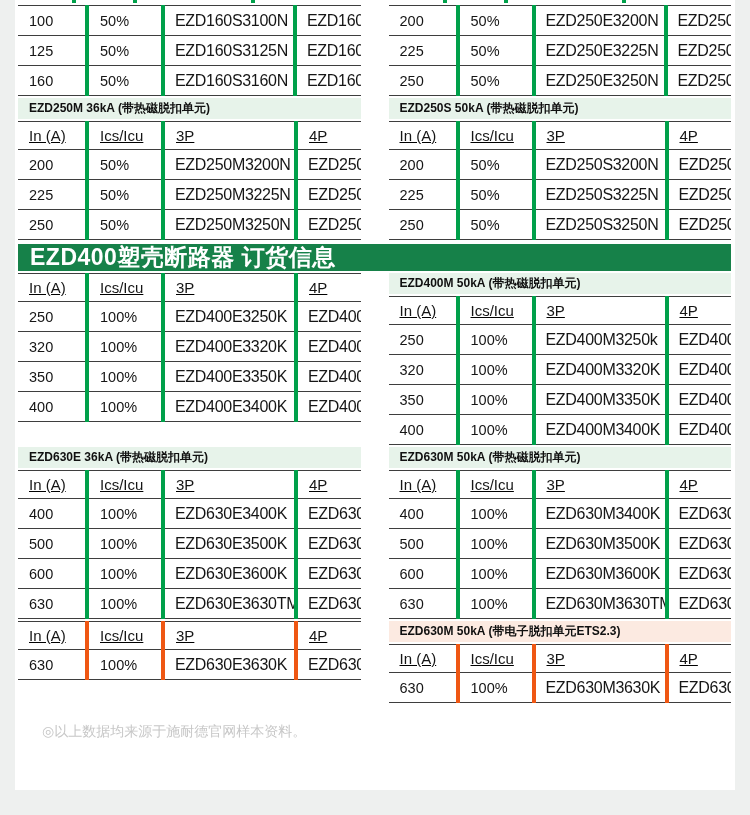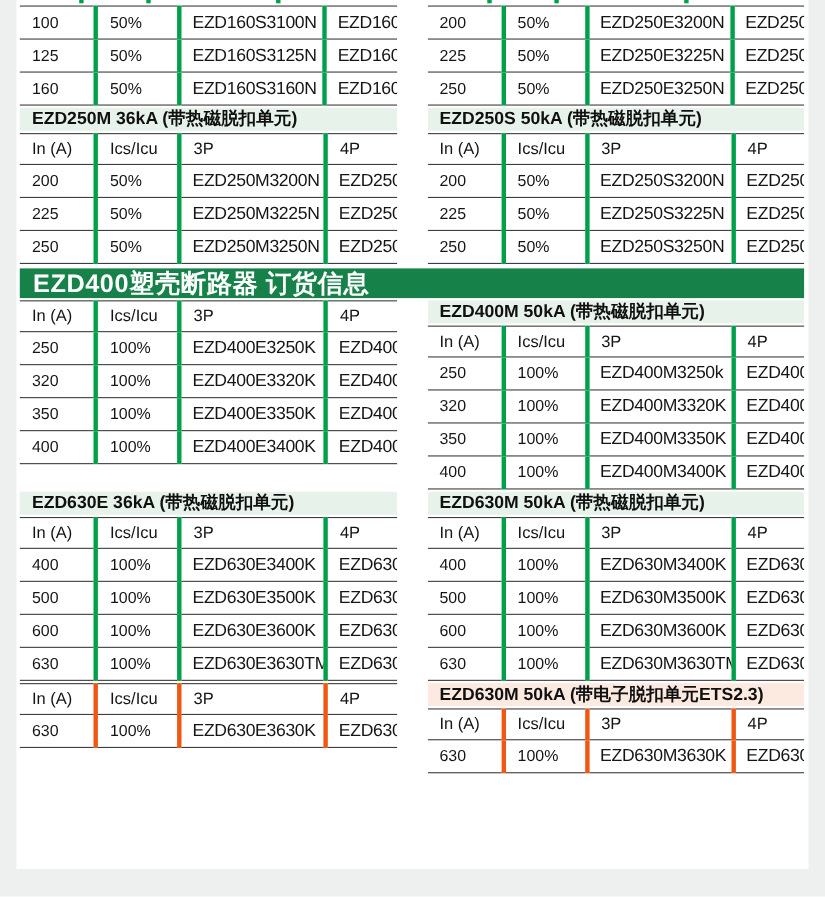"EZD250M 36kA (带热磁脱扣单元)" .band { font-size: 16px -> 12px }
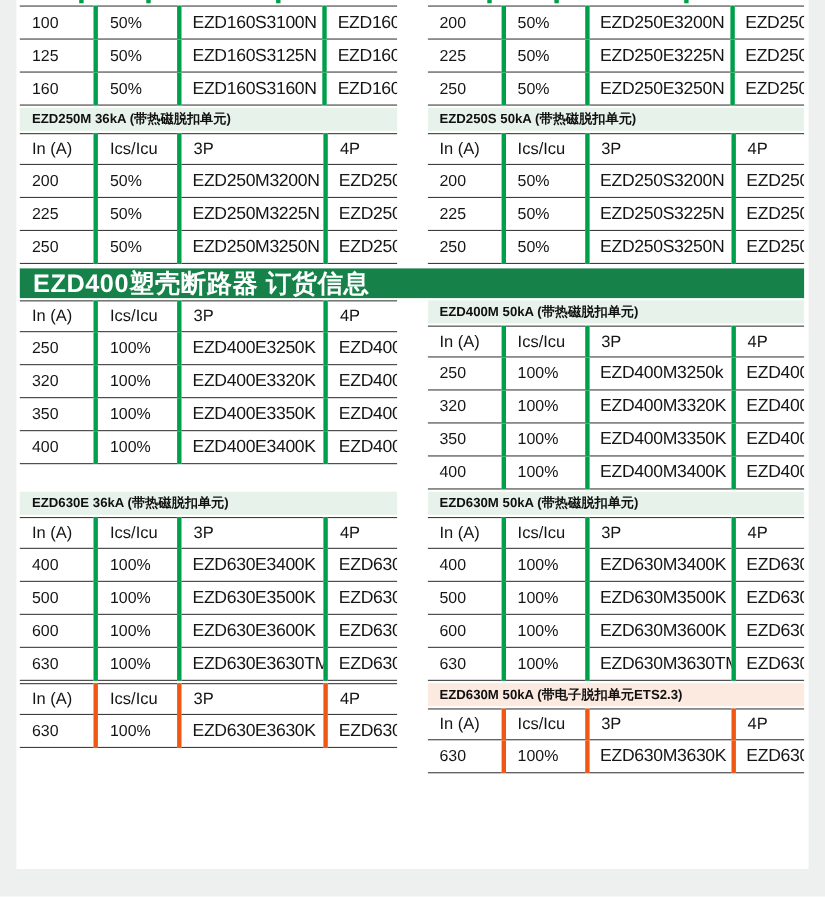"In (A)" table.spec thead tr { text-decoration: none -> underline }
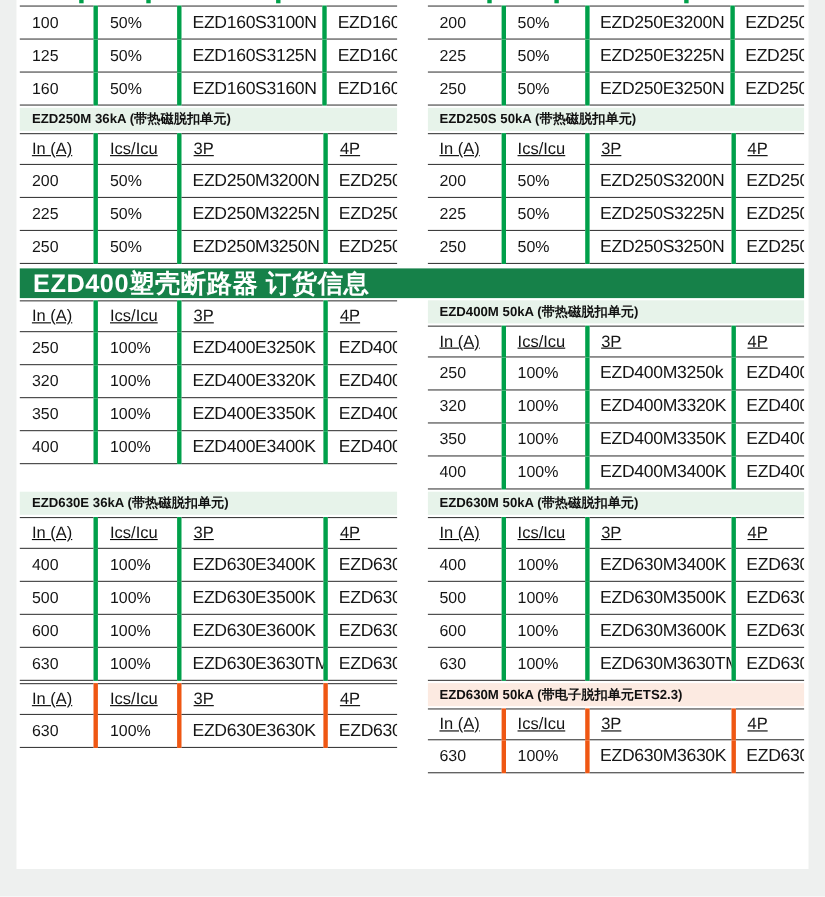"◎以上数据均来源于施耐德官网样本资料。" div.footer { html: none -> <div>◎以上数据均来源于施耐德官网样本资料。</div> }
